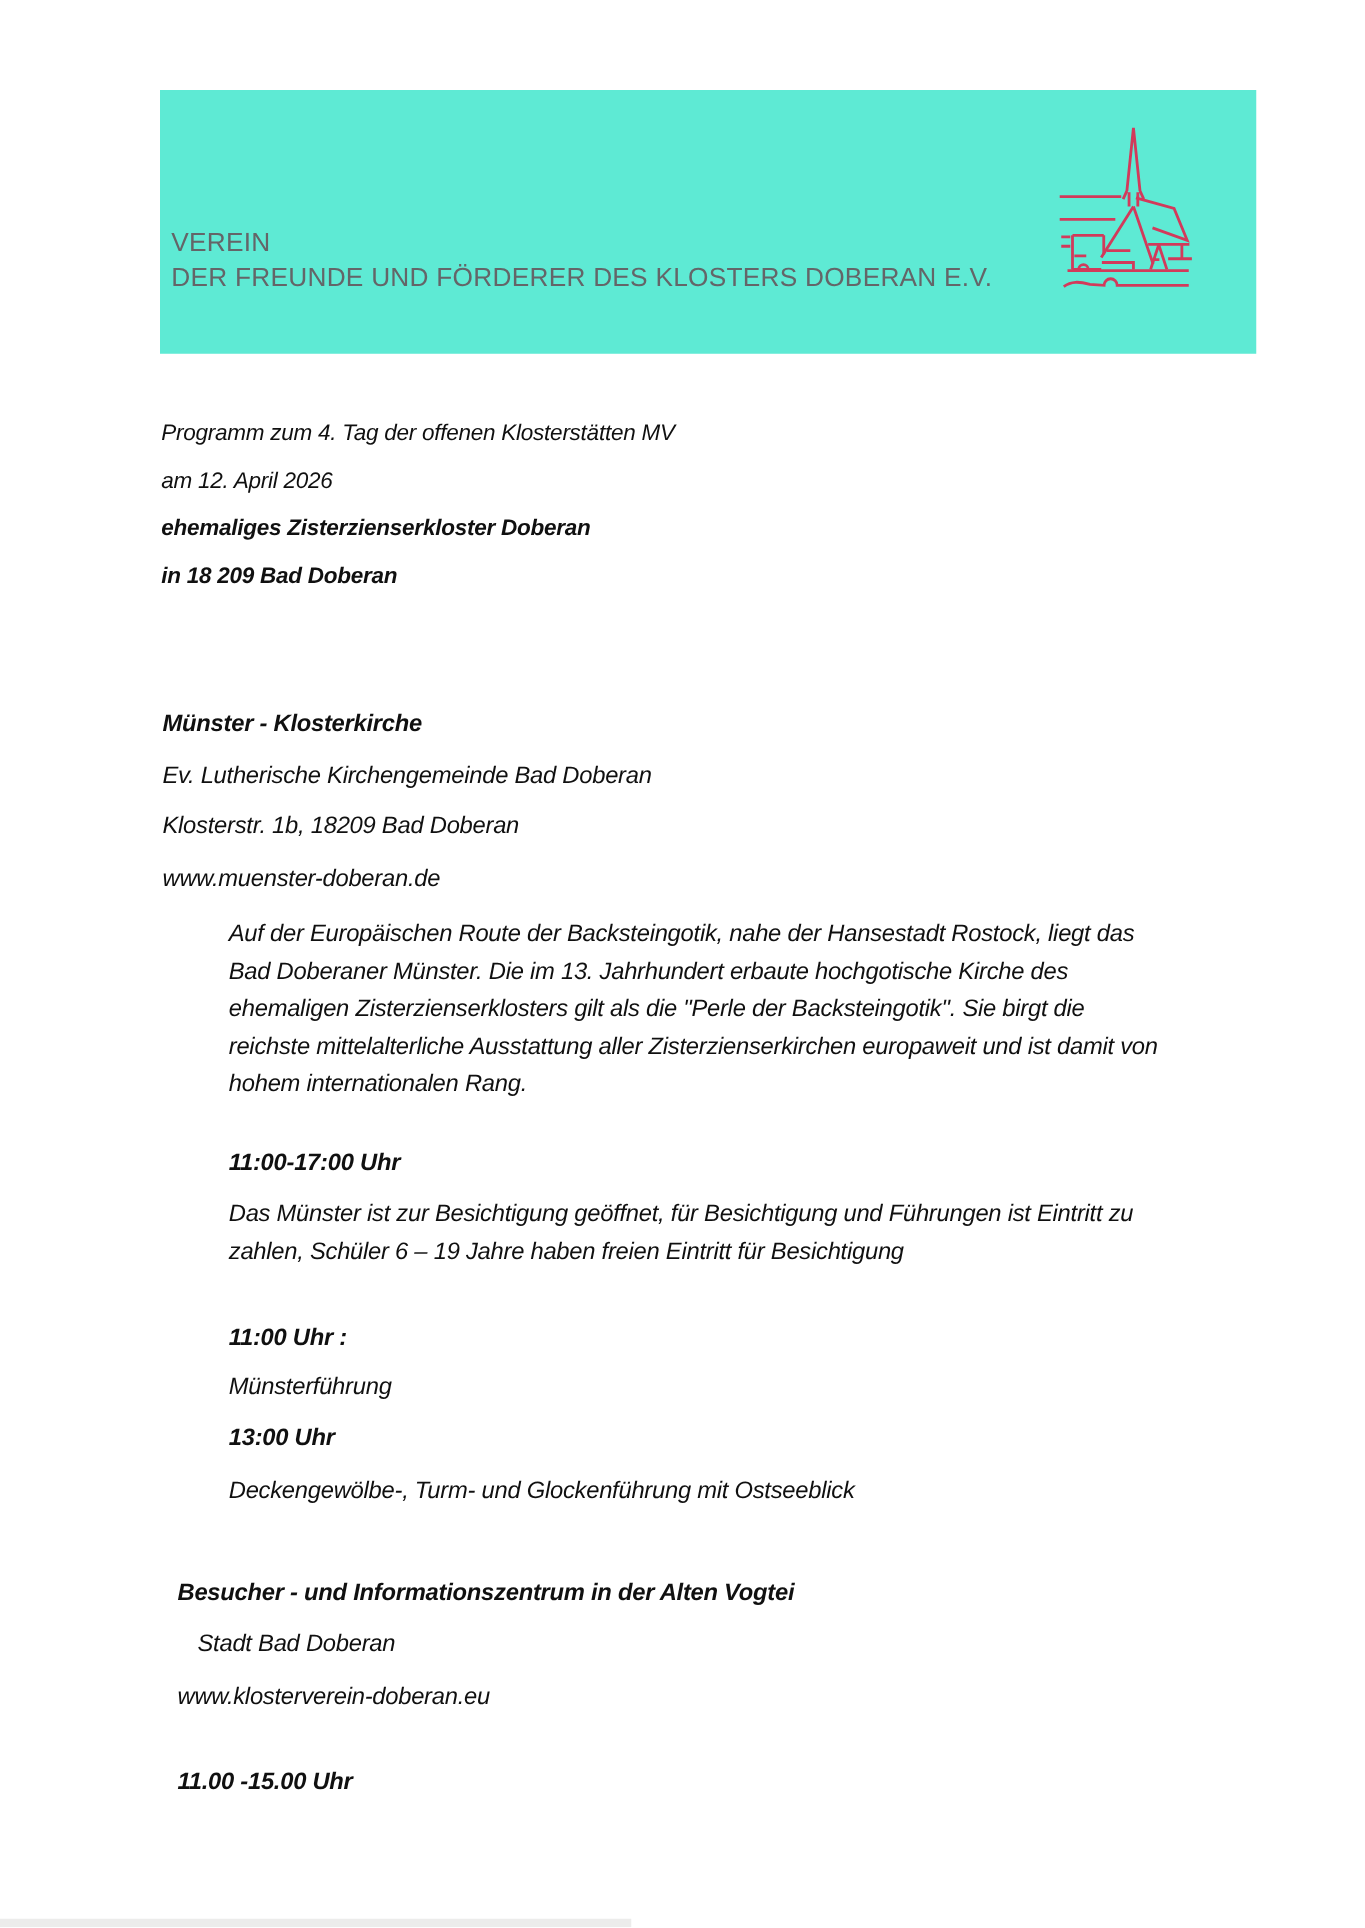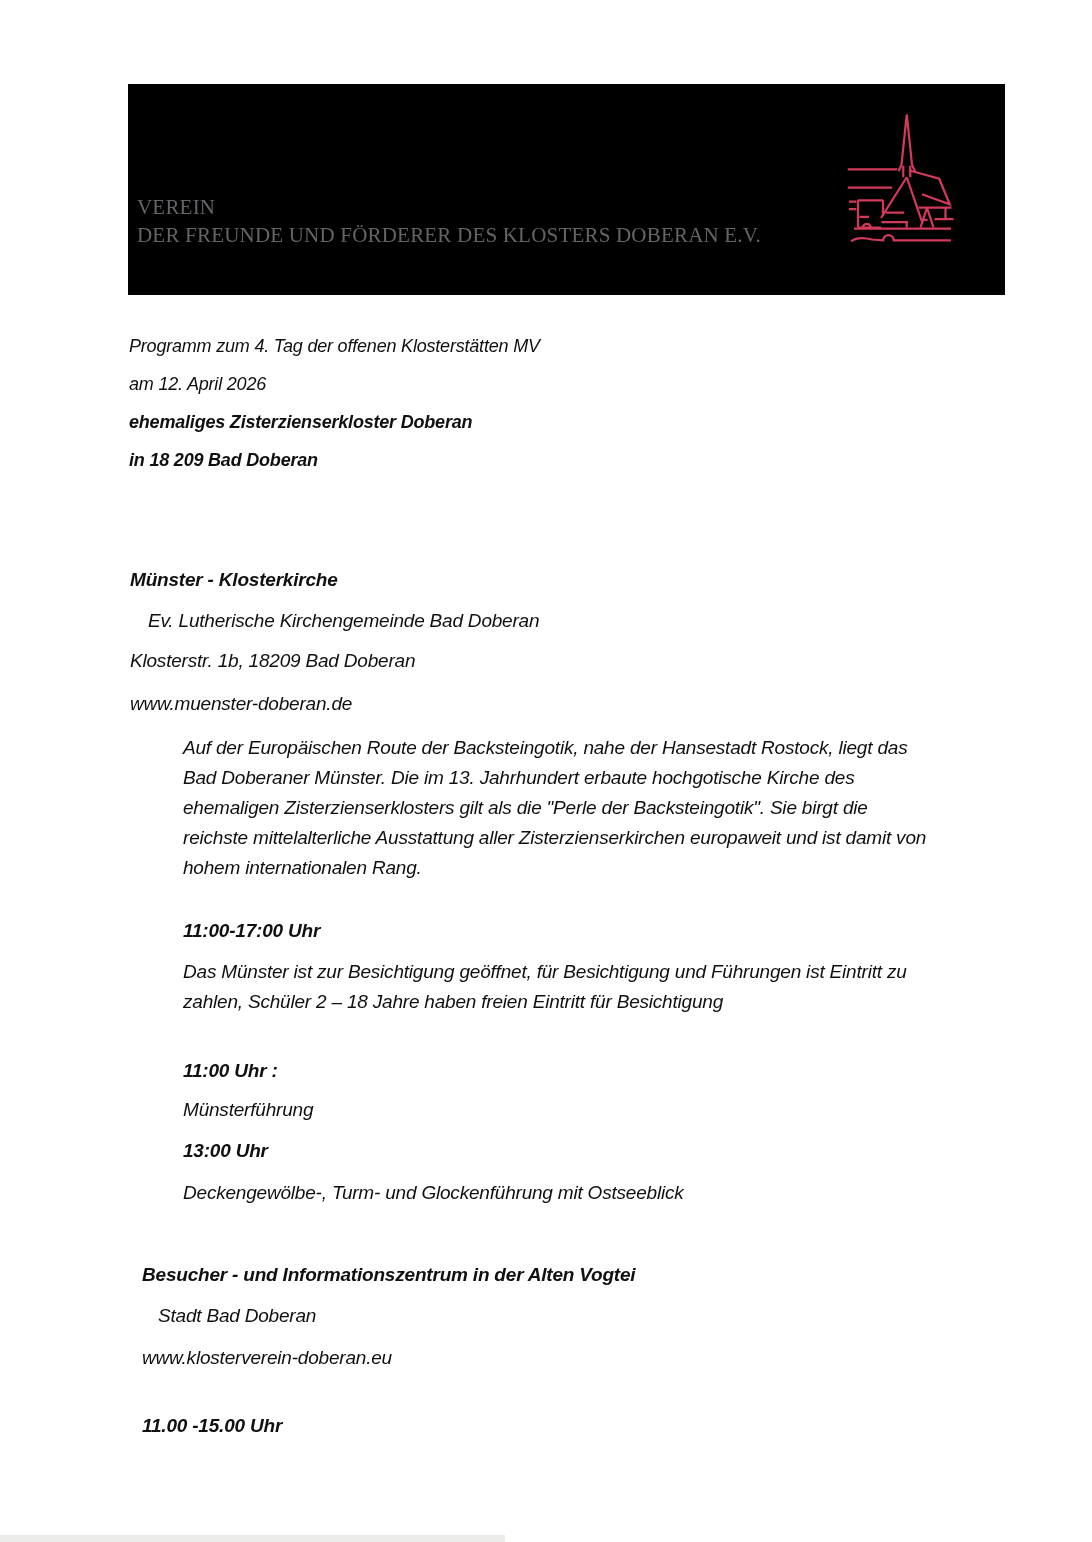"VEREIN" .letterhead { background: #000000 -> #5eead4; font-family: Liberation Serif, serif -> none; top: 84px -> 72px }
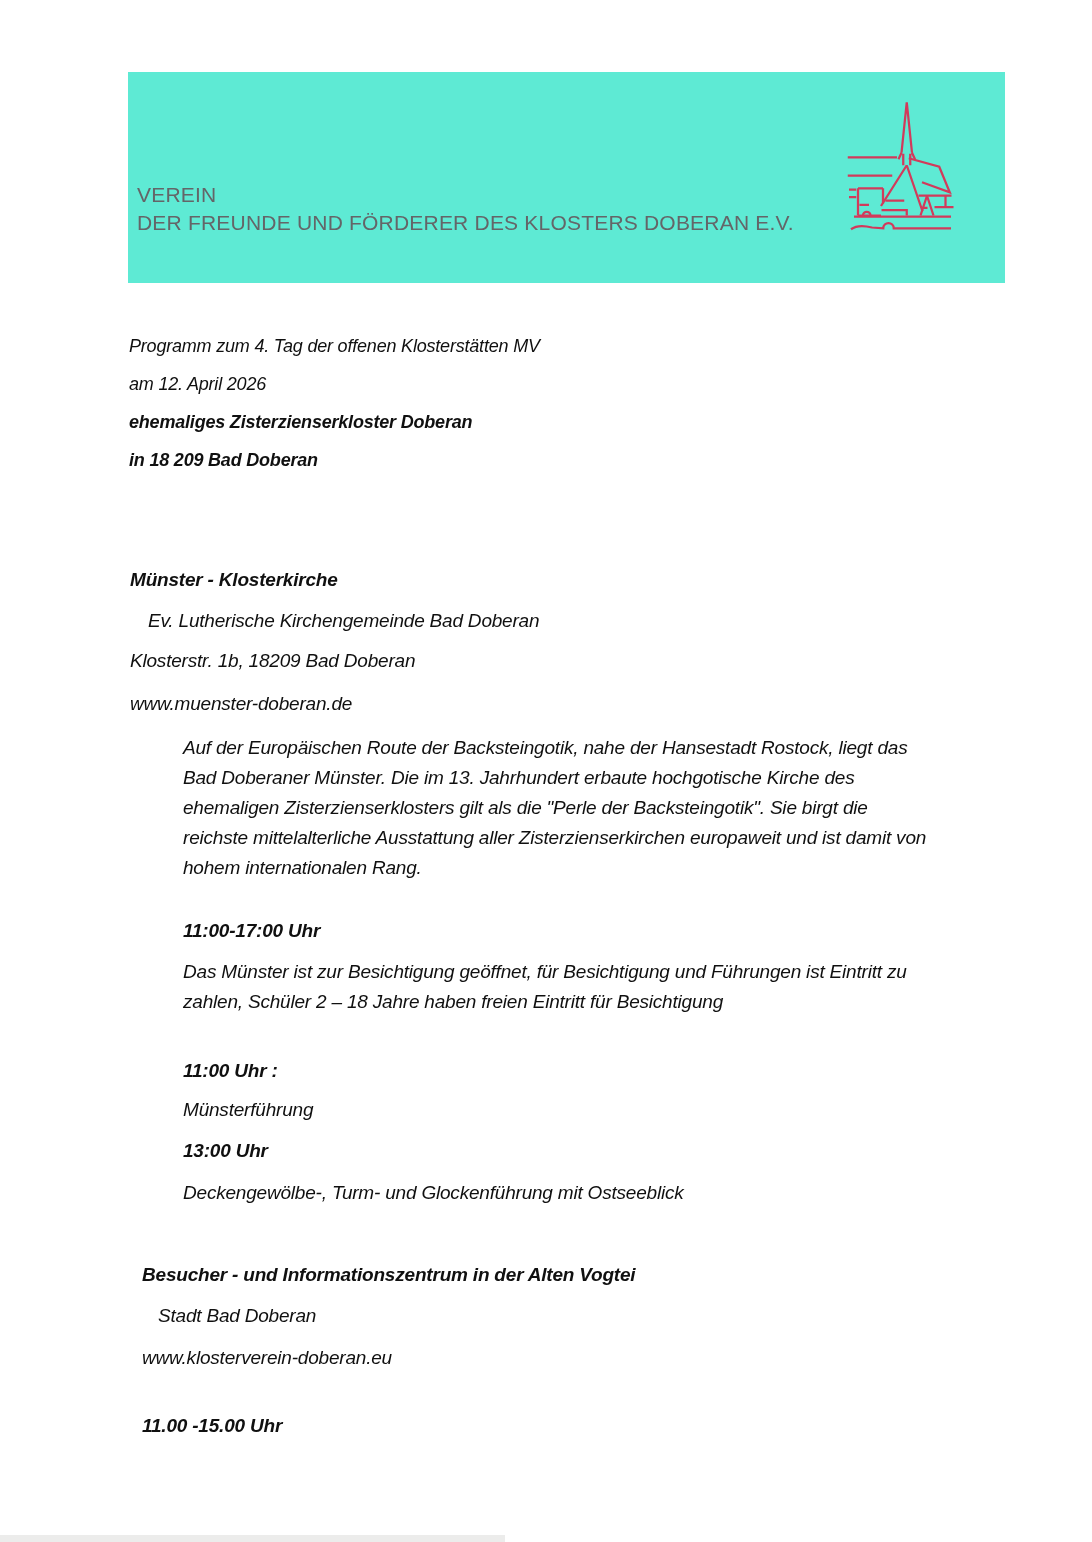"Ev. Lutherische Kirchengemeinde Bad" p.abs { margin-left: 18px -> none }
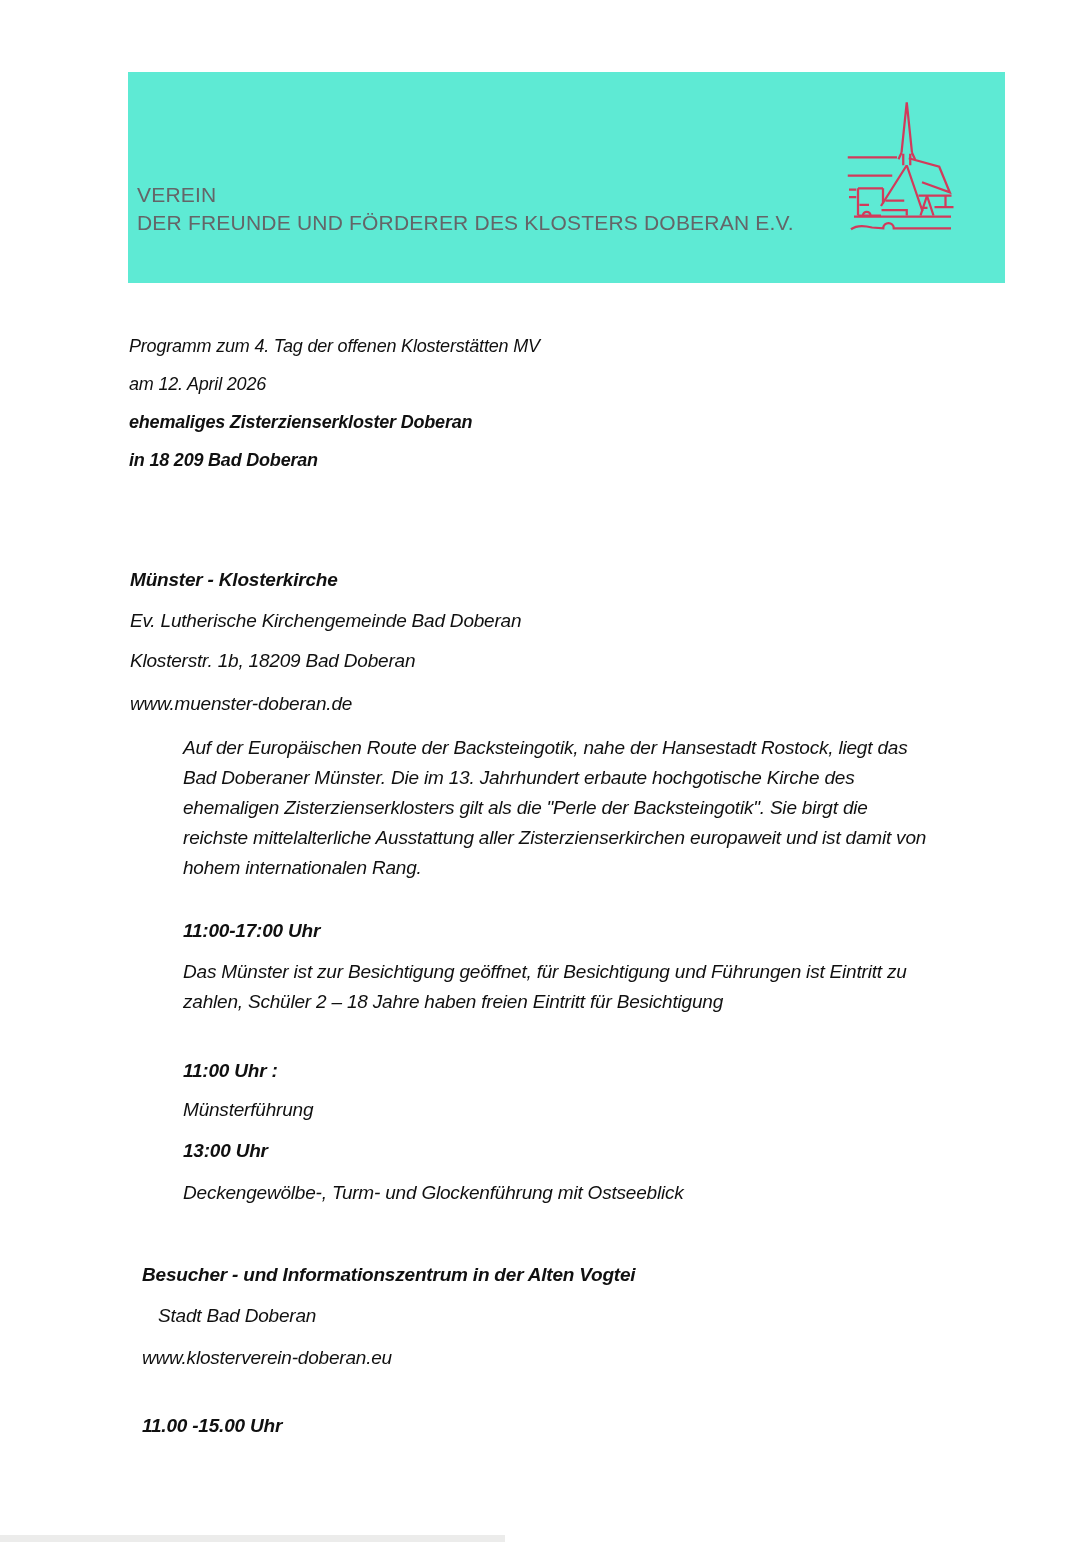"Das Münster ist zur Besichtigung" p.abs { text: 2 – 18 -> 6 – 19 }
